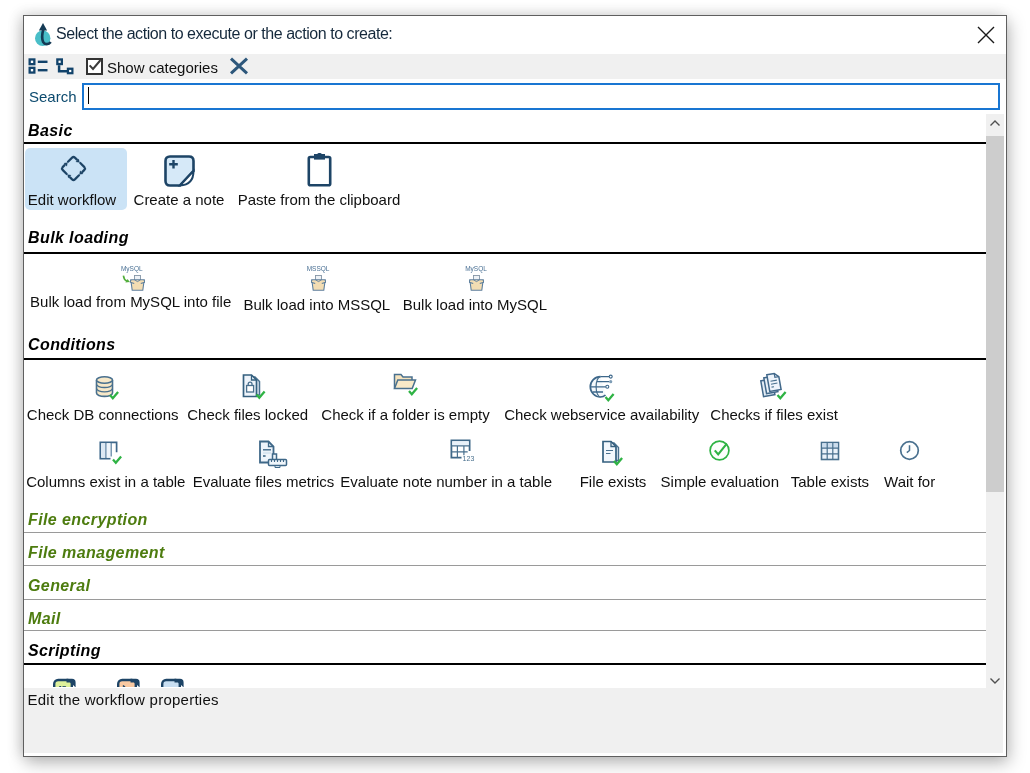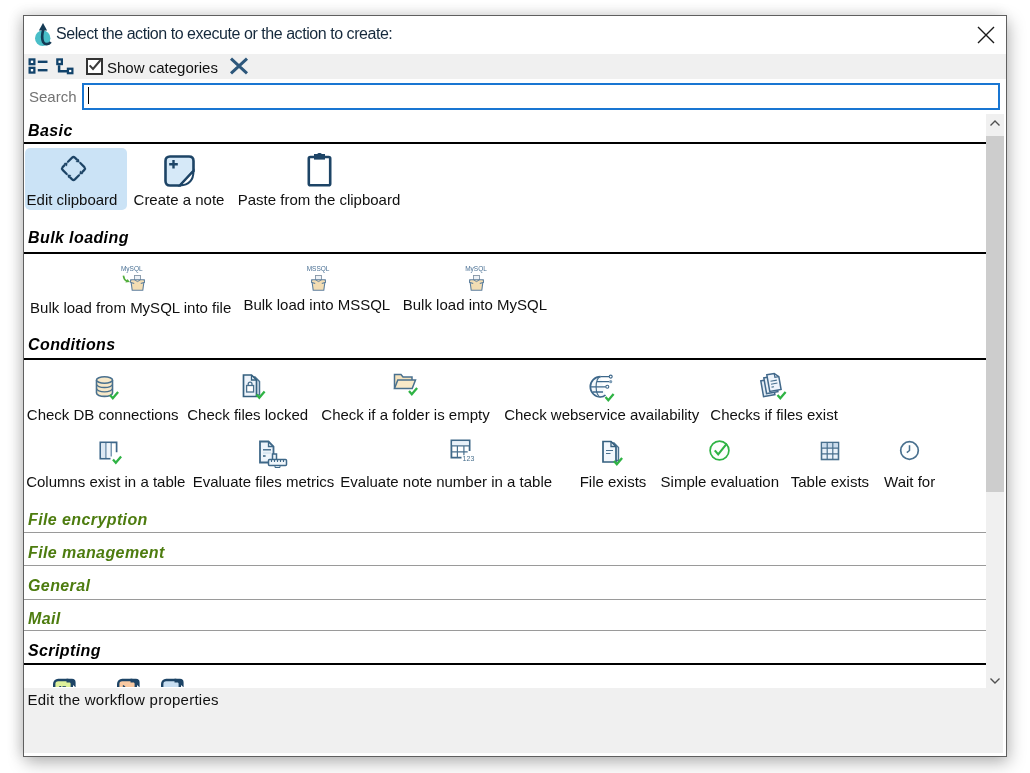"Search" div.abs { color: #737373 -> #0c4a6e }
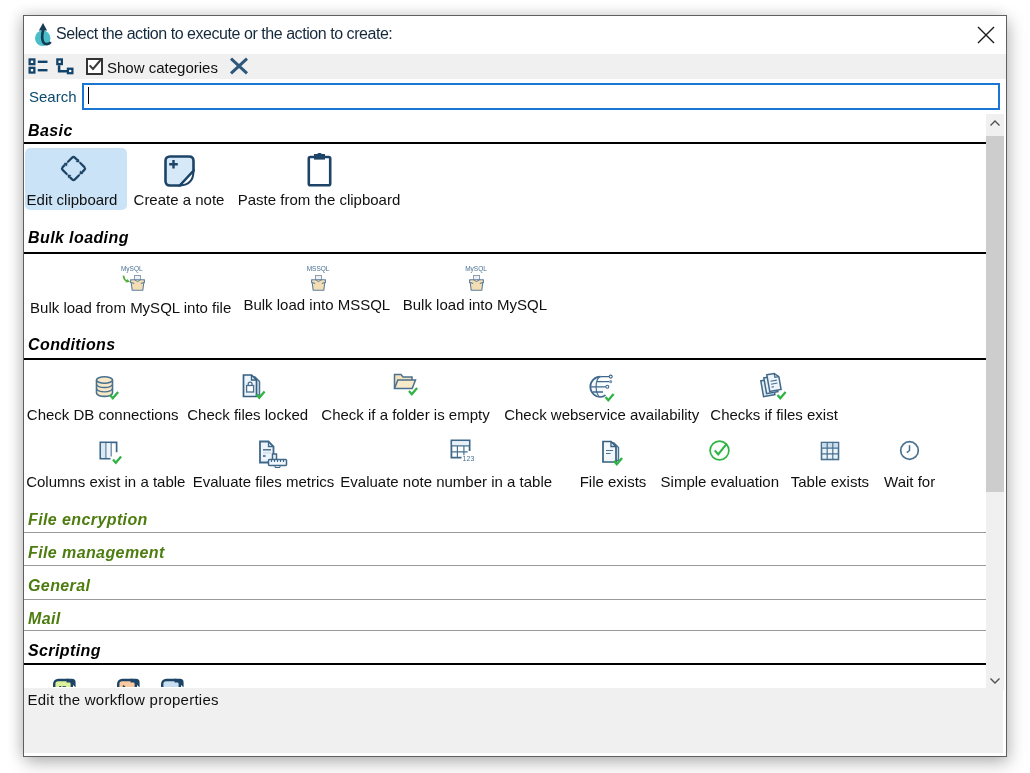"Edit clipboard" div.lbl { text: clipboard -> workflow }
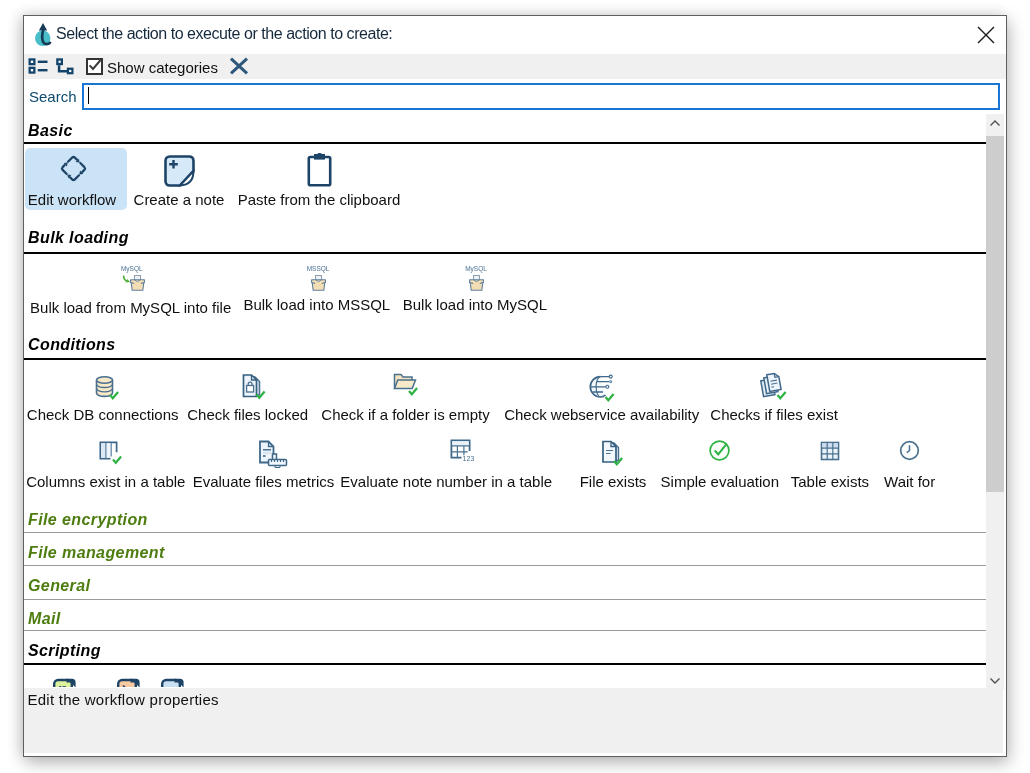"Bulk load from MySQL into" div.lbl { top: 186px -> 180px }
